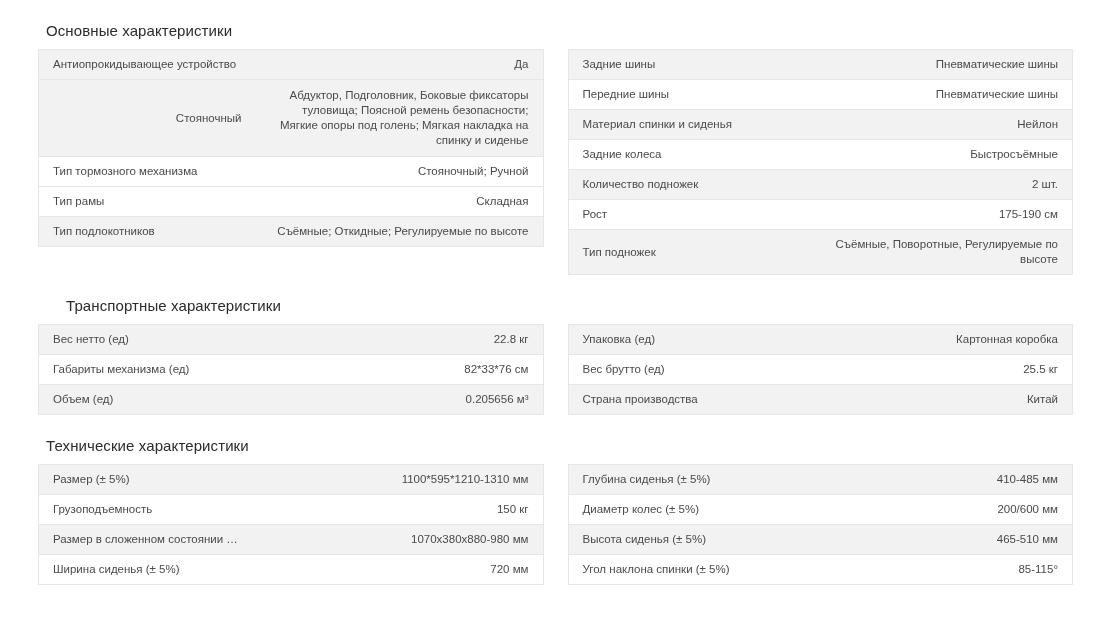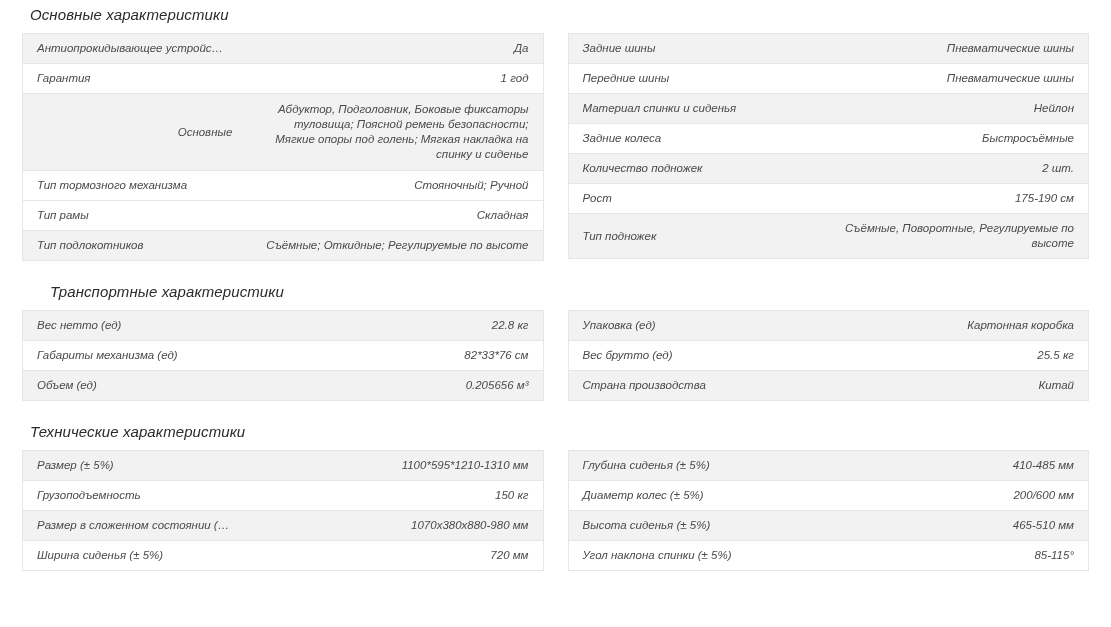"Основные характеристики" .page { font-style: italic -> none; padding: 0 -> 16px }
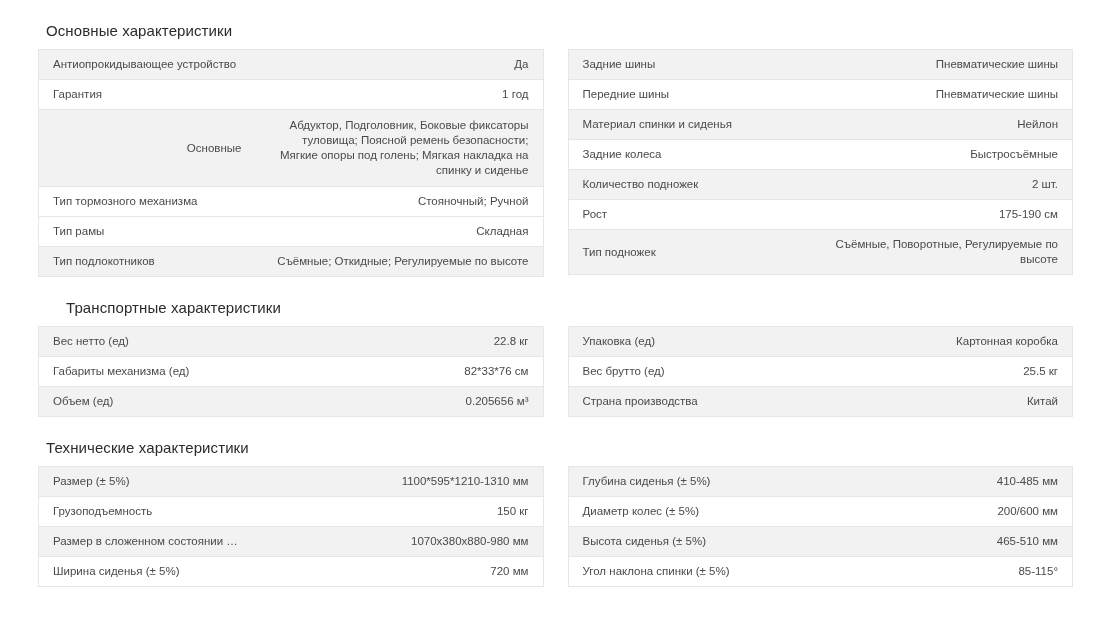"Гарантия" tr.even { html: <tr> <td>Гарантия</td> <td>1 год</td> </tr> -> none }
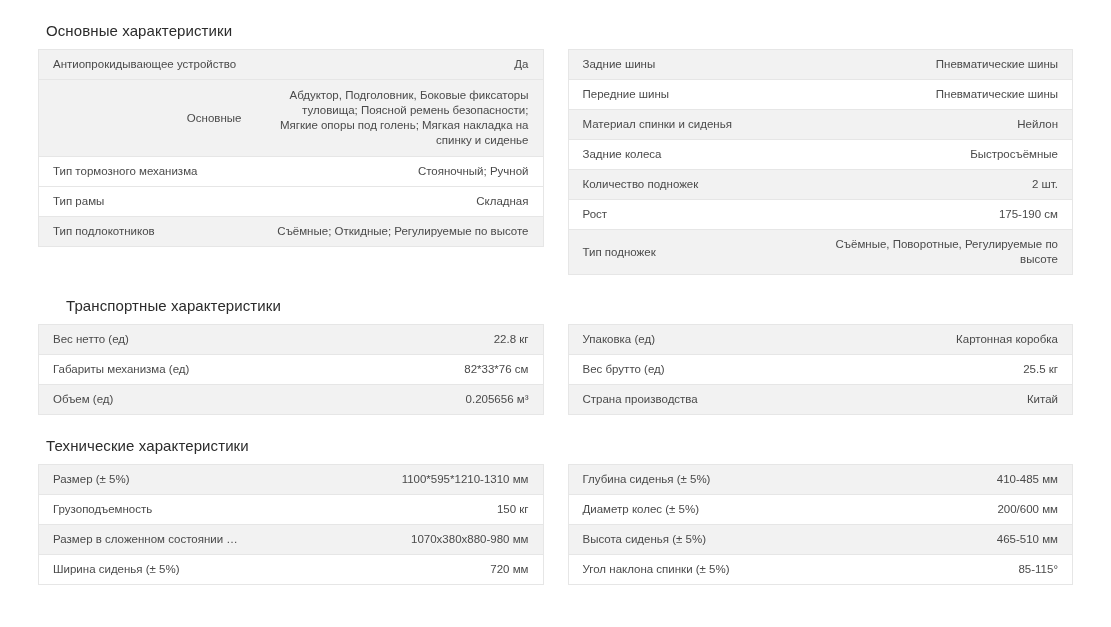"Основные" td.k { text: Основные -> Стояночный }
